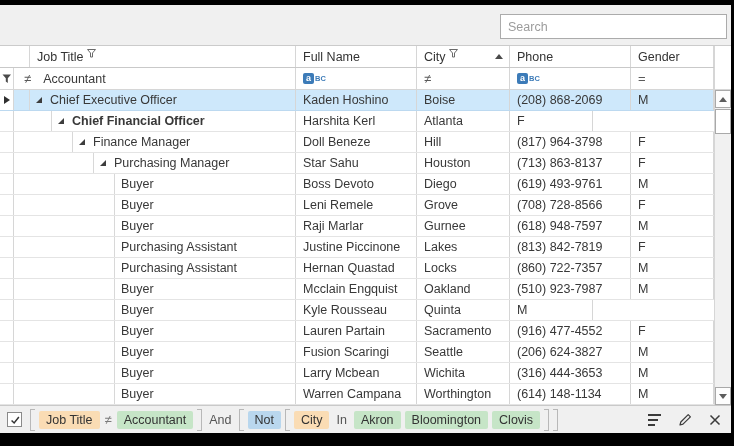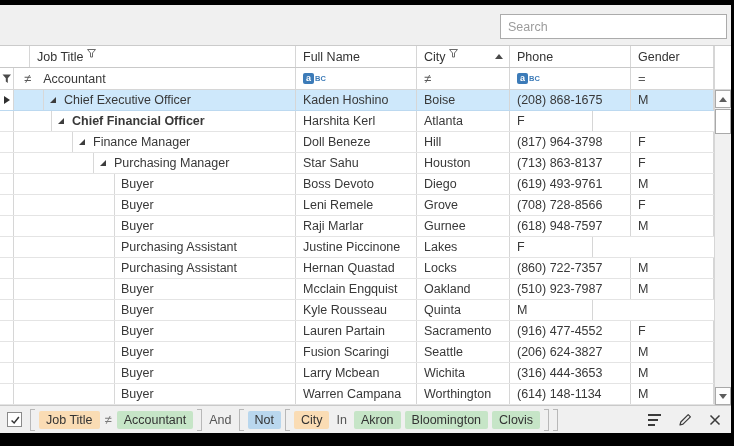"Chief Executive Officer" div.indent { margin-left: 29px -> 15px }
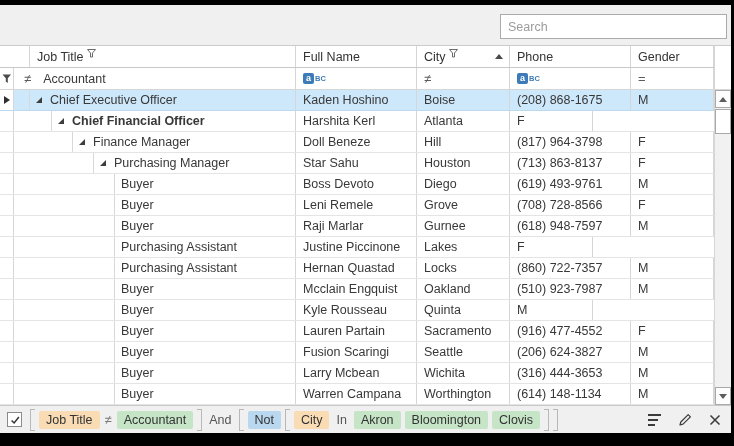"(208) 868-1675" div.cell { text: 868-1675 -> 868-2069 }
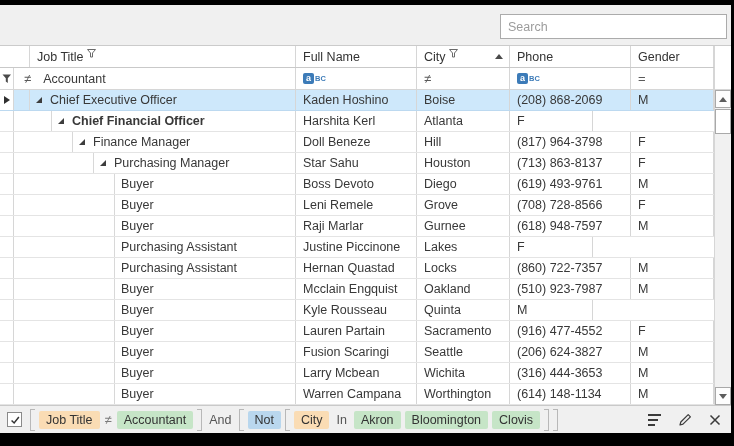"(813) 842-7819" div.cell { html: none -> <div>(813) 842-7819</div> }
